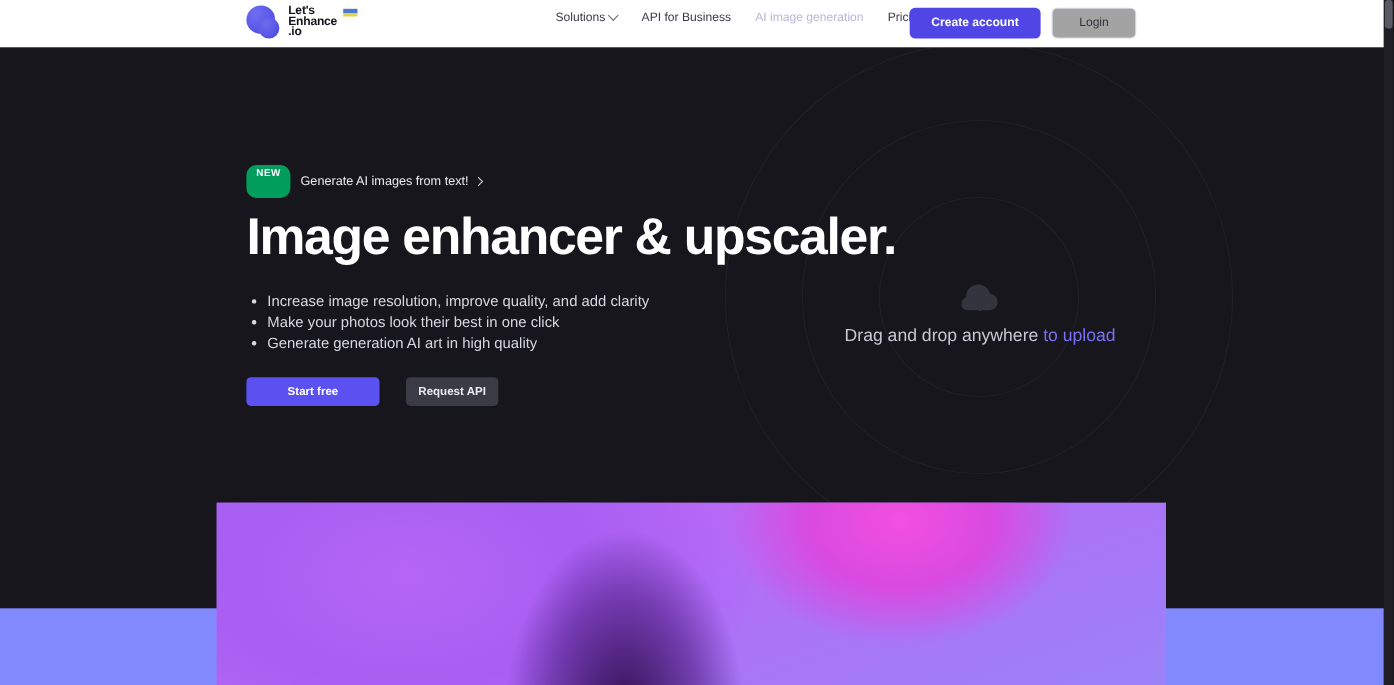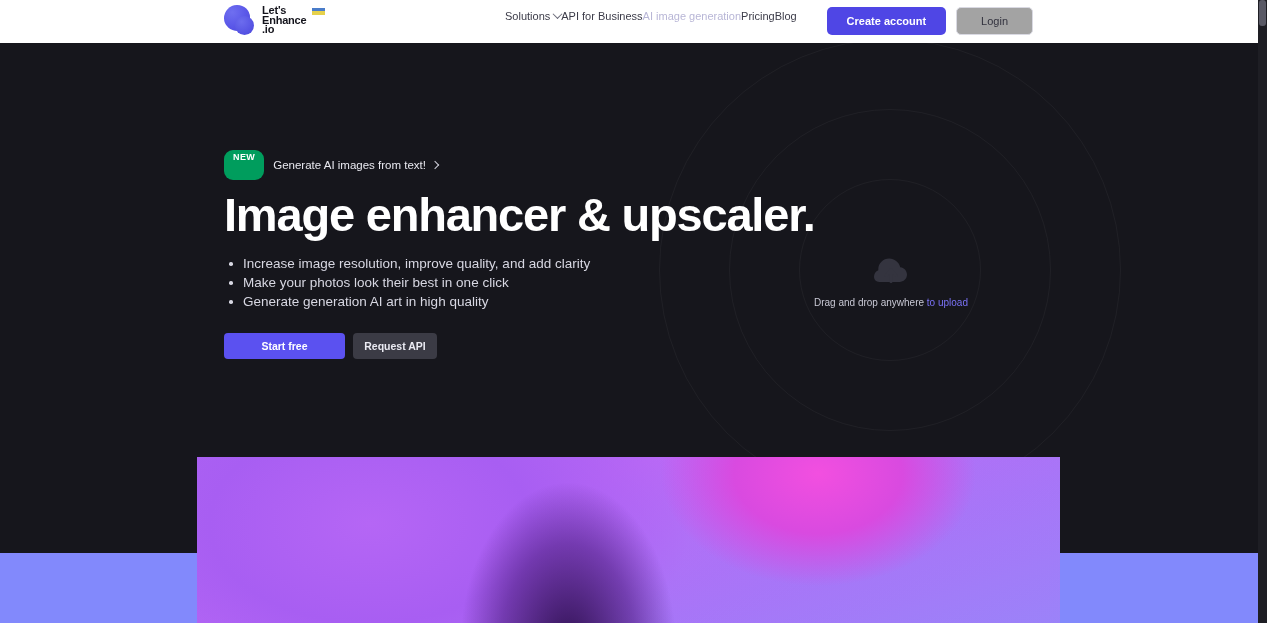"Solutions" #nav { gap: none -> 22px }
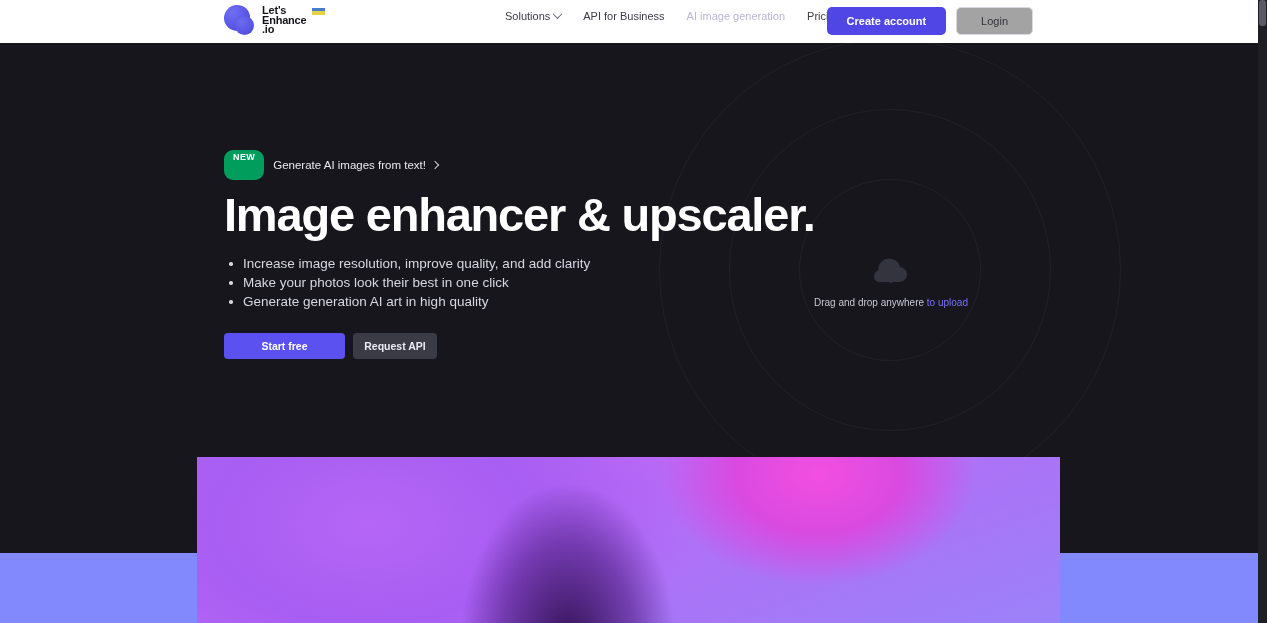"Increase image resolution, improve" #hero-list { margin-top: 13px -> 23px }
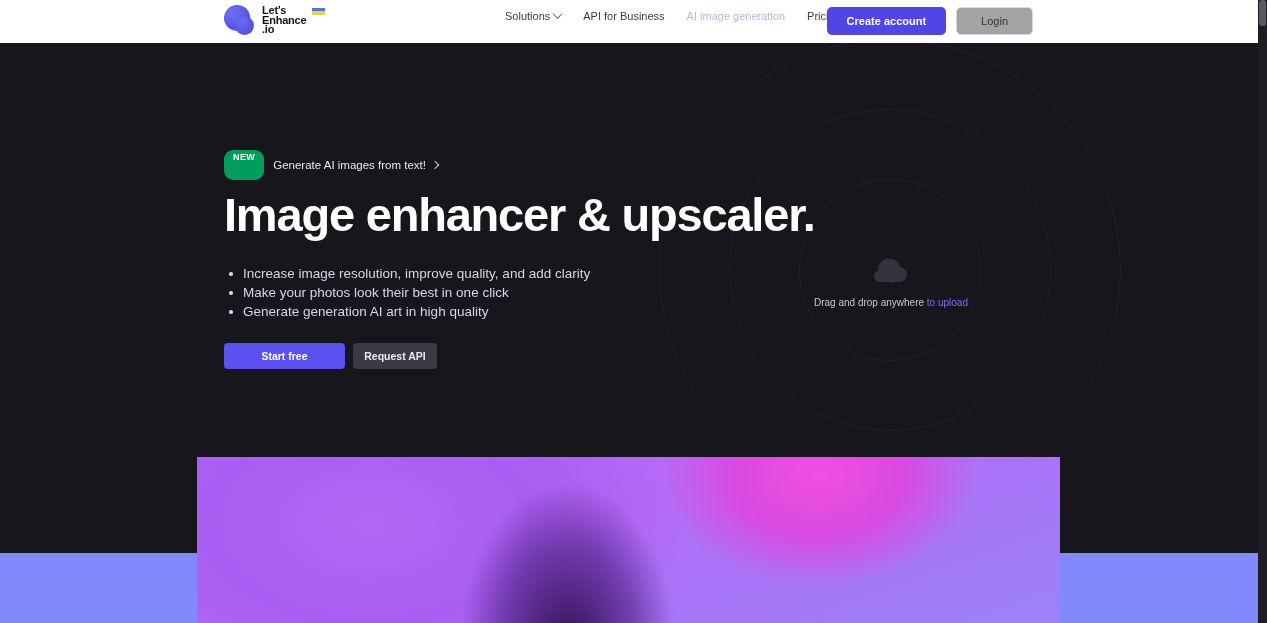"Drag and drop anywhere to" #drop-text { font-size: 10px -> 16px }
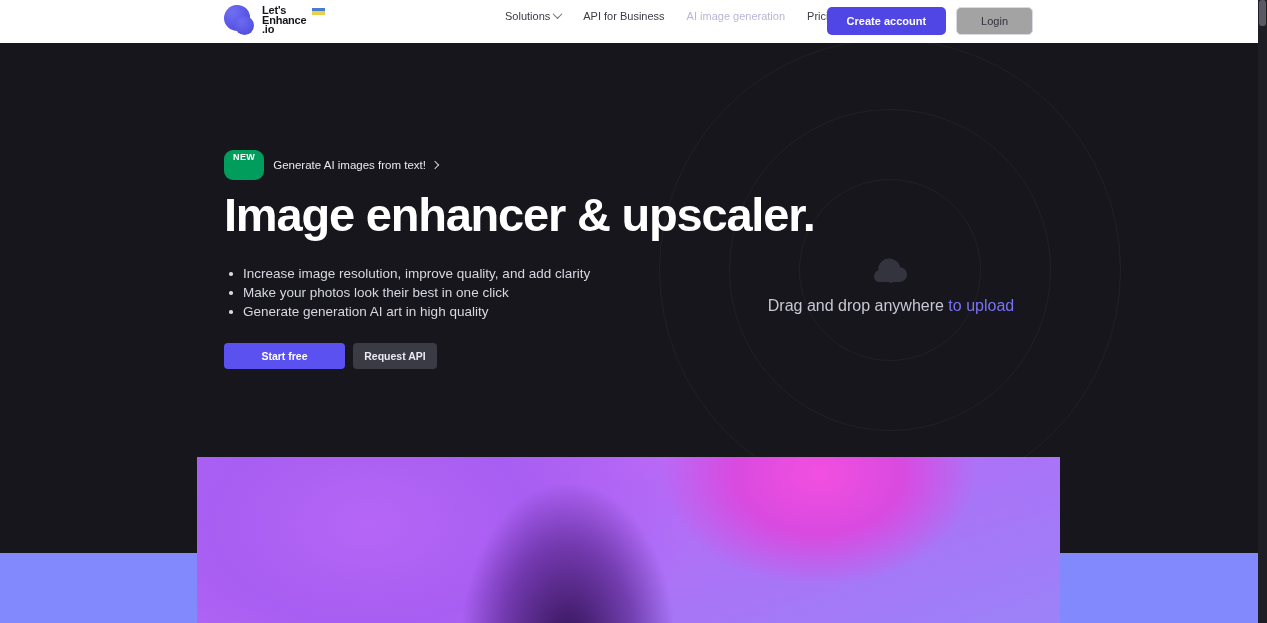"Start free" #cta-row { gap: 8px -> 24px }
